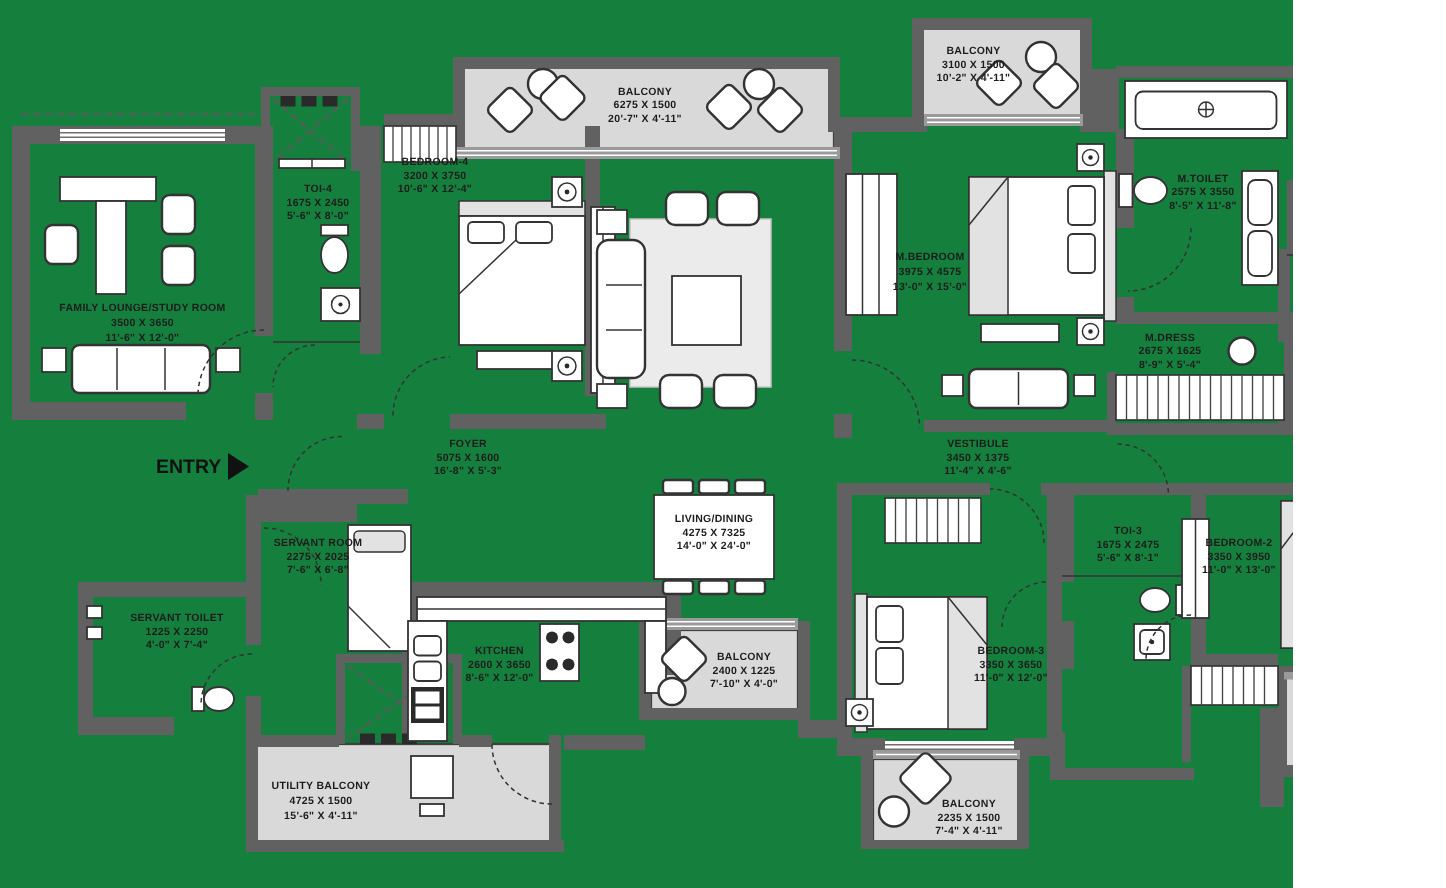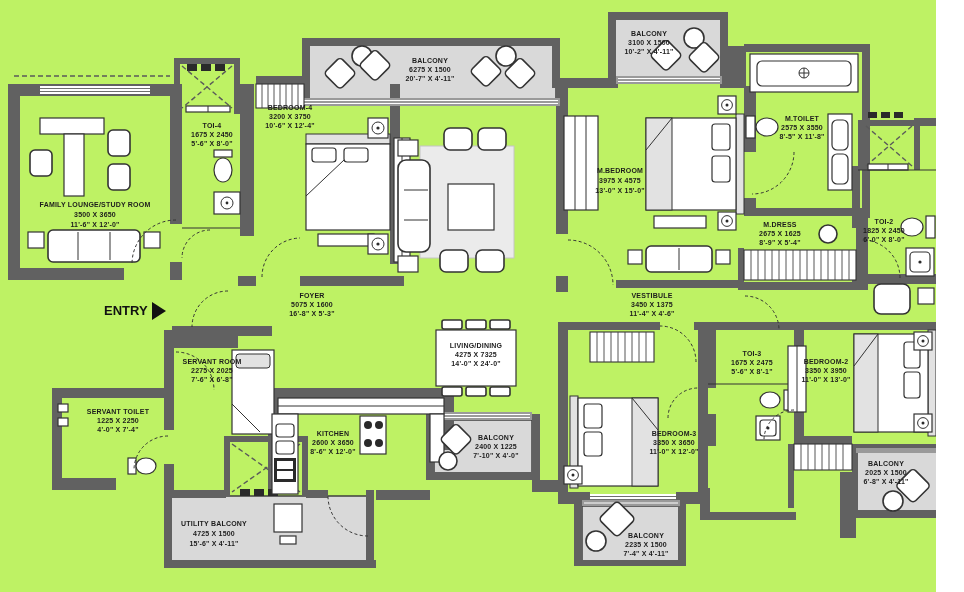"ENTRY" .stage { background: #bef264 -> #15803d; width: 936px -> 862px }
